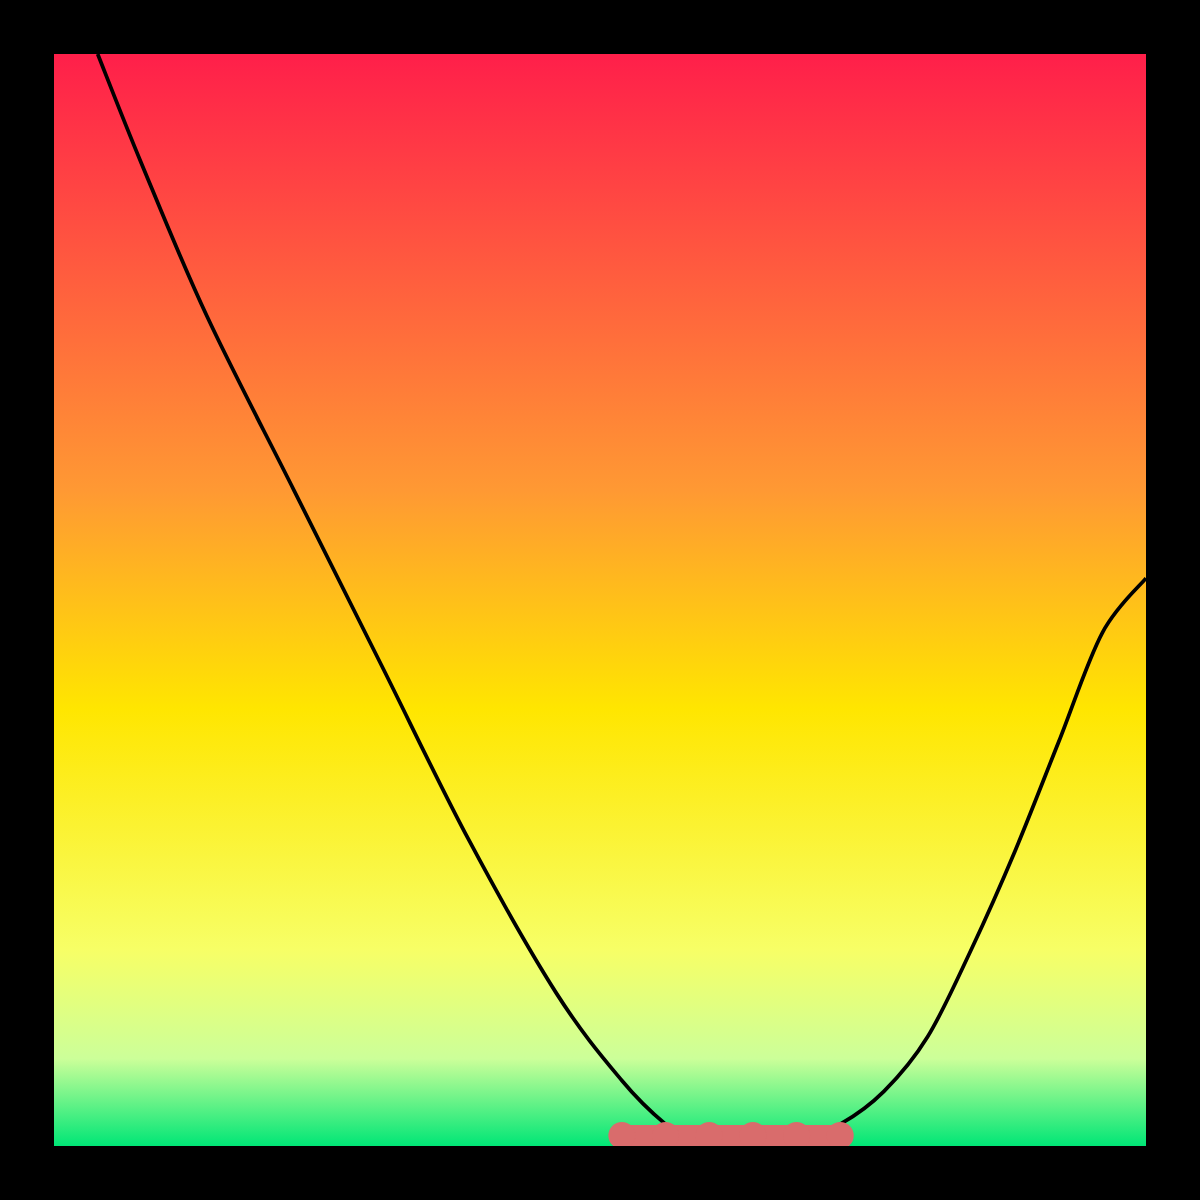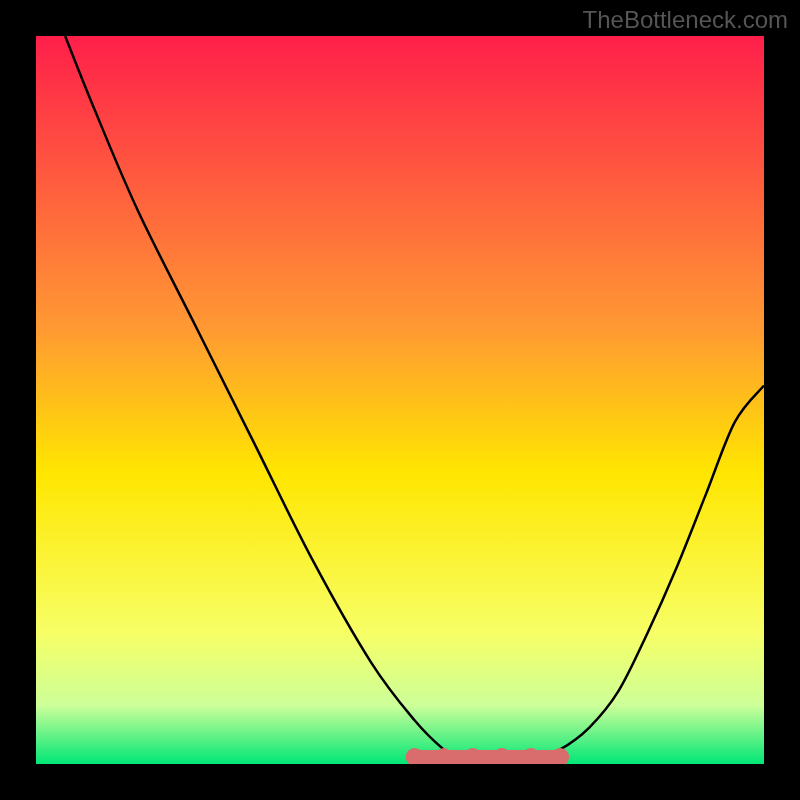"TheBottleneck.com" div.watermark { html: <div>TheBottleneck.com</div> -> none }
